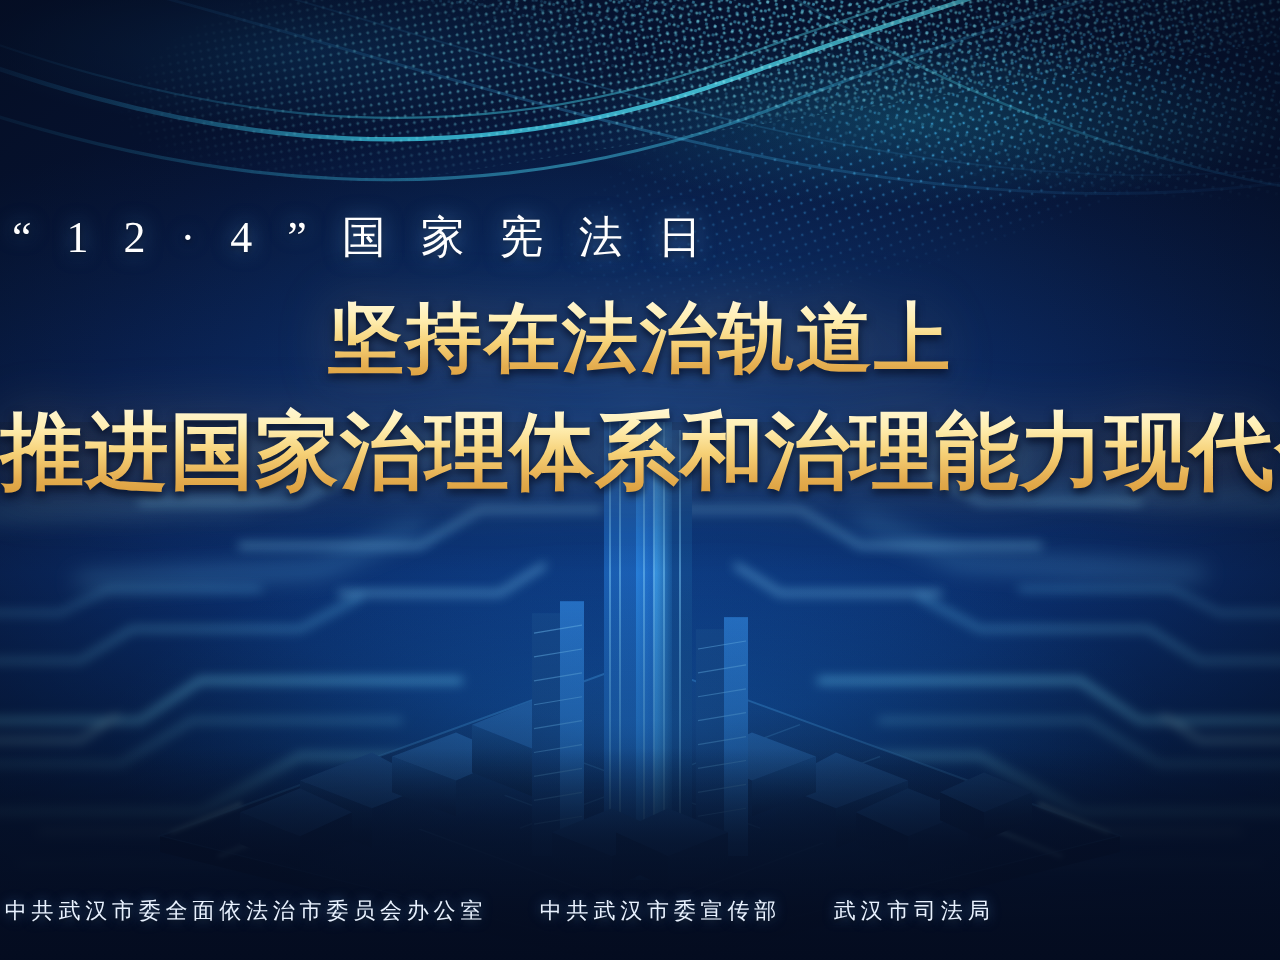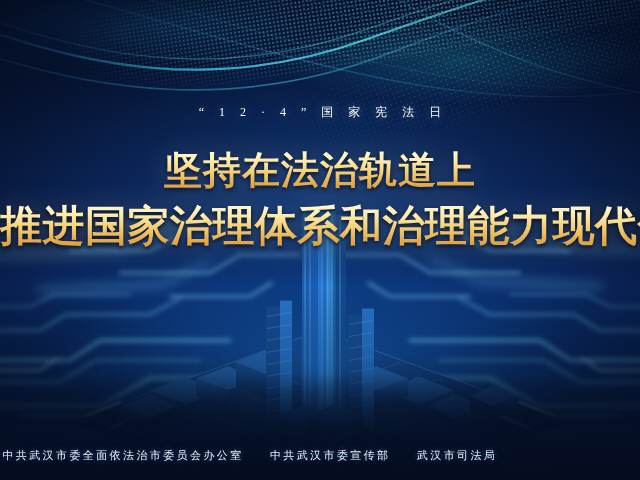"“ 1 2 · 4" .subtitle { font-size: 12px -> 22px; text-align: center -> none }
